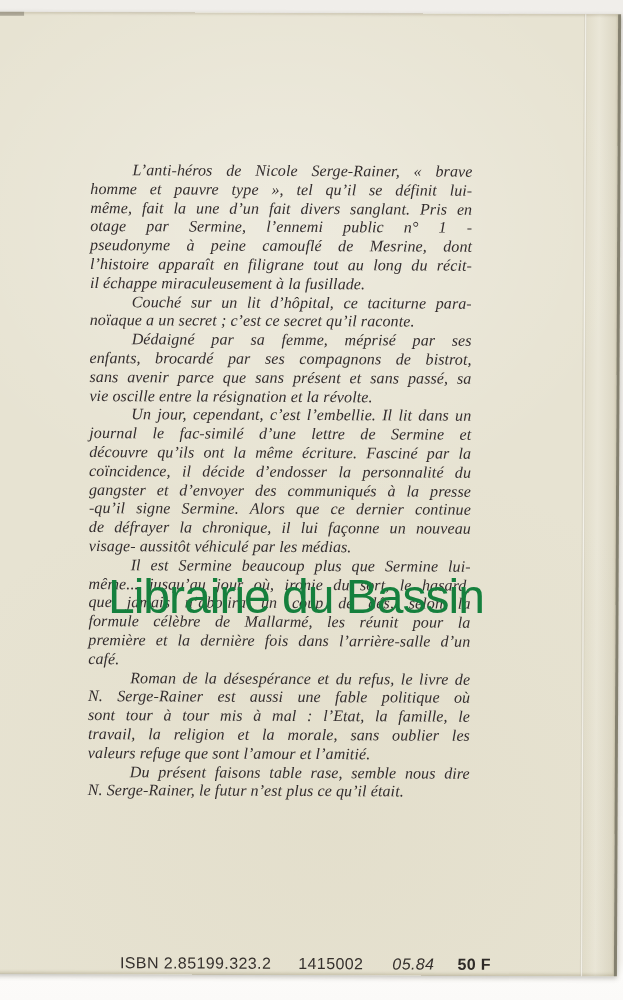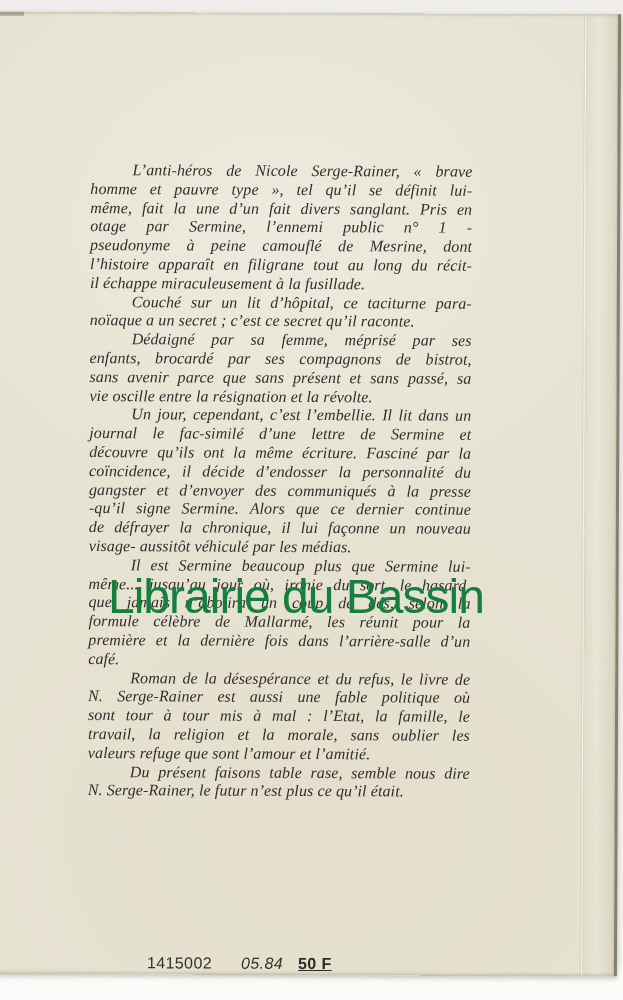"ISBN 2.85199.323.2" span { html: none -> <span>ISBN 2.85199.323.2</span> }
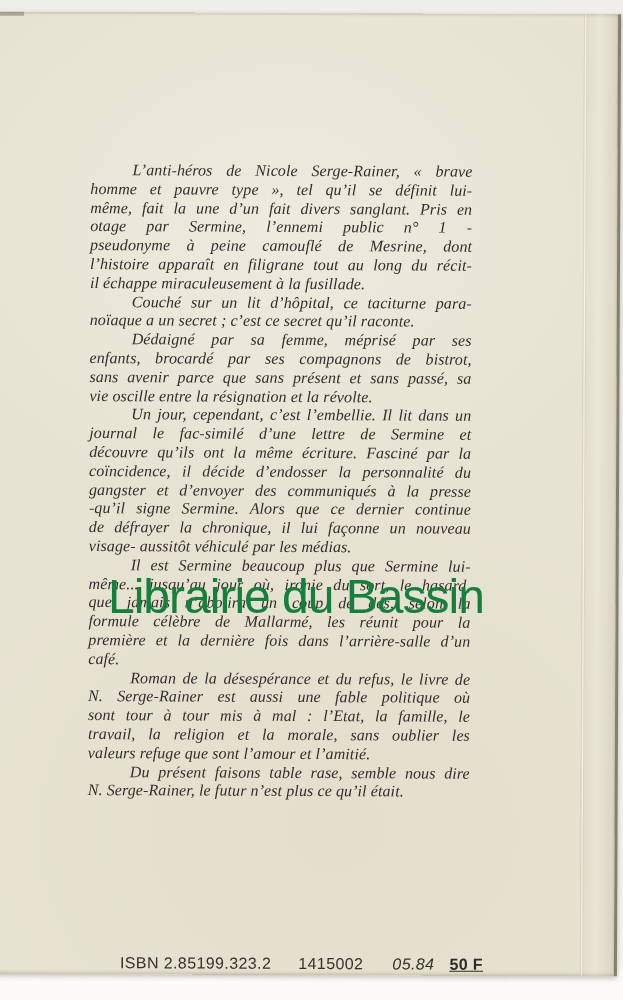"50 F" .isbn-row .gap3 { margin-left: 15px -> 23px; text-decoration: underline -> none }
